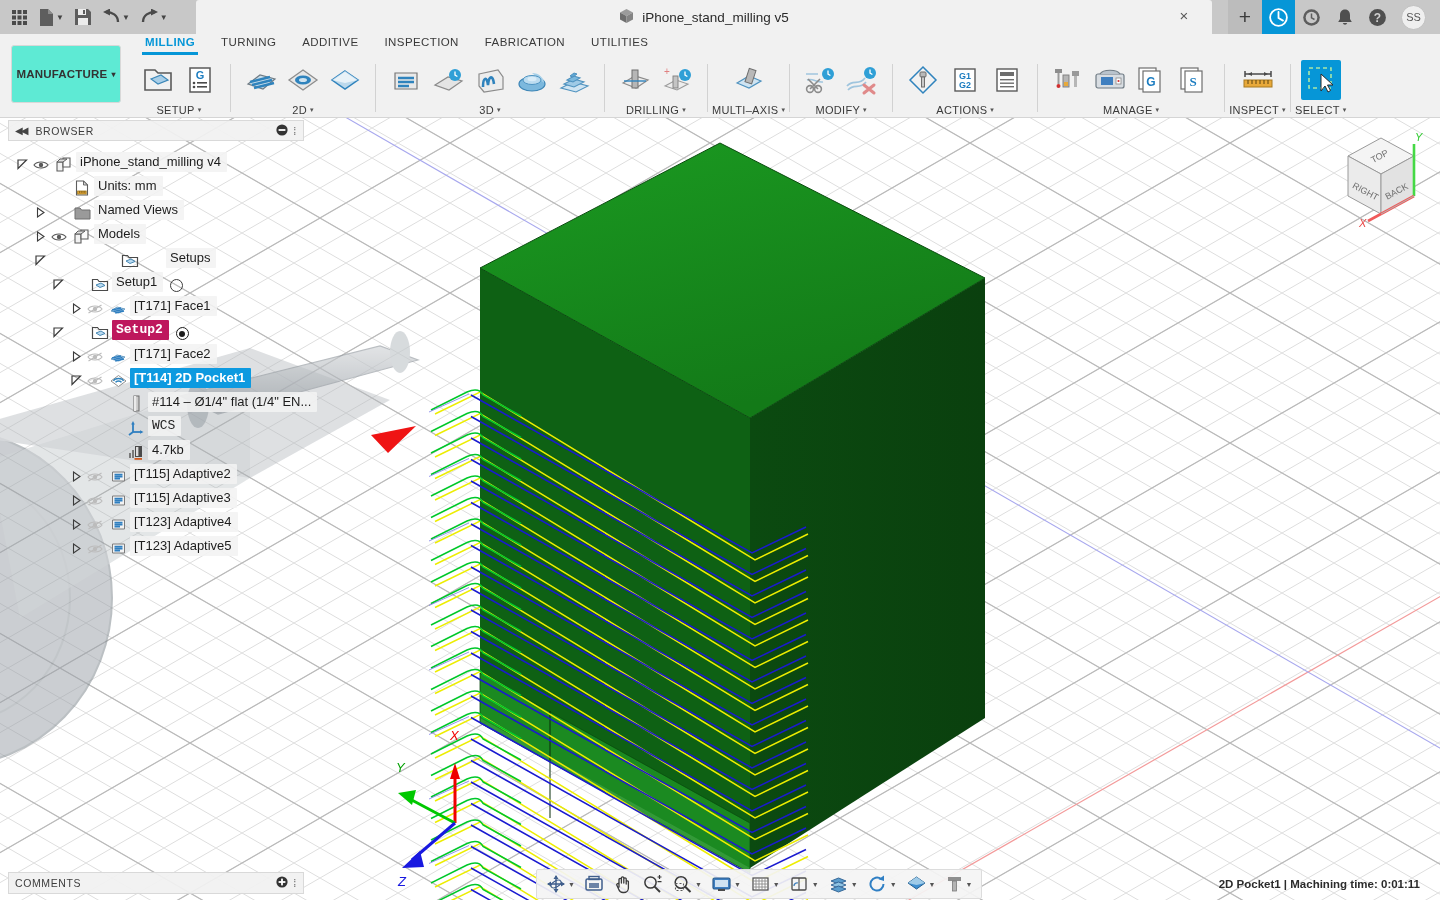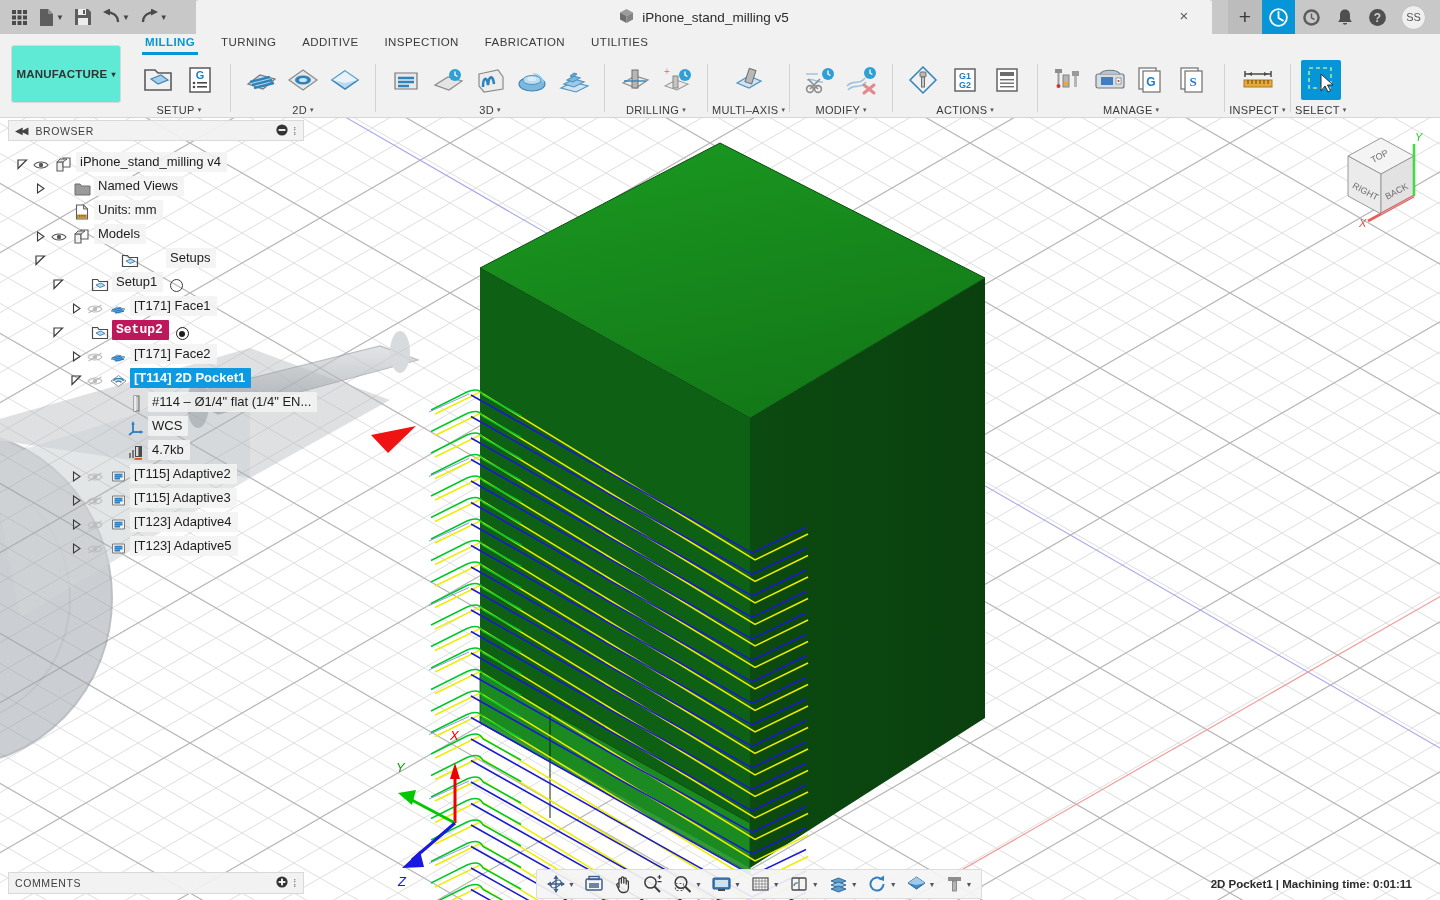"Named Views" div.trow { order: before "Units: mm" -> after "Units: mm" }
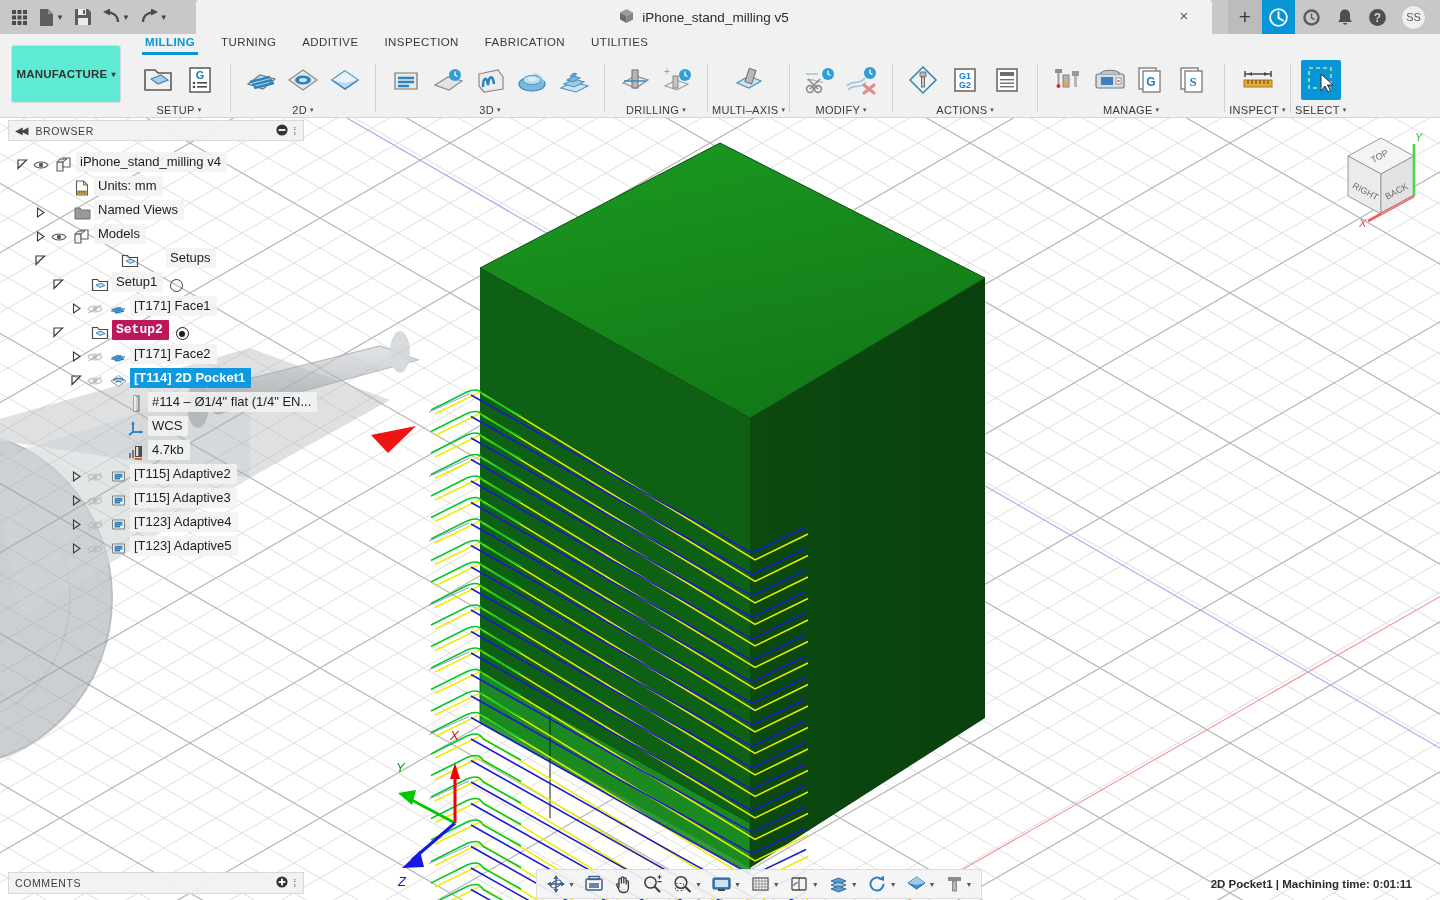"WCS" div.trow { font-family: none -> Liberation Mono, monospace }
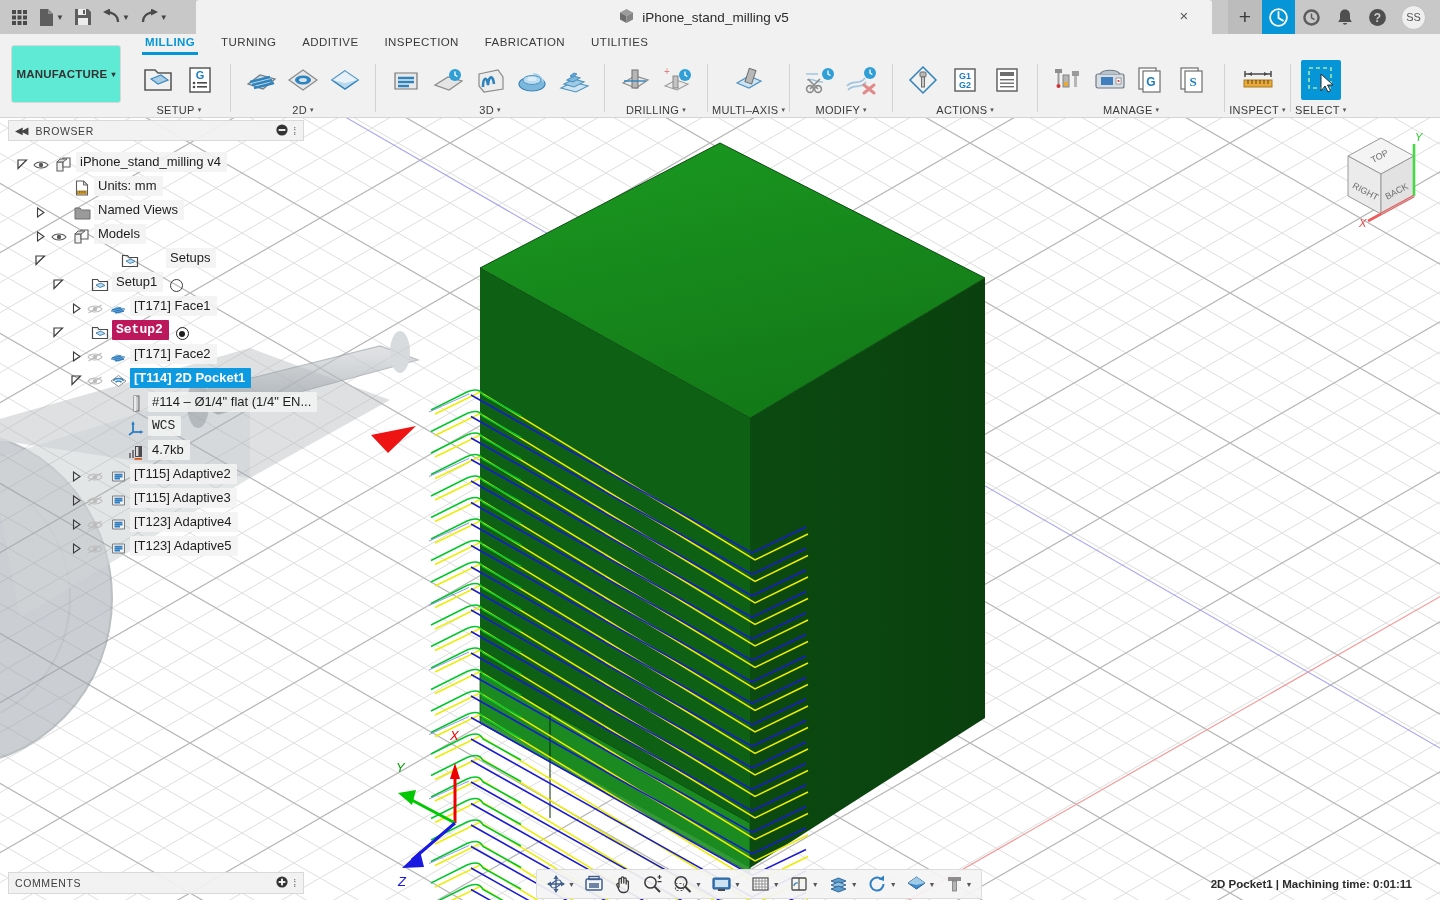"2D Pocket1 | Machining time:" #status { right: 28px -> 20px }
